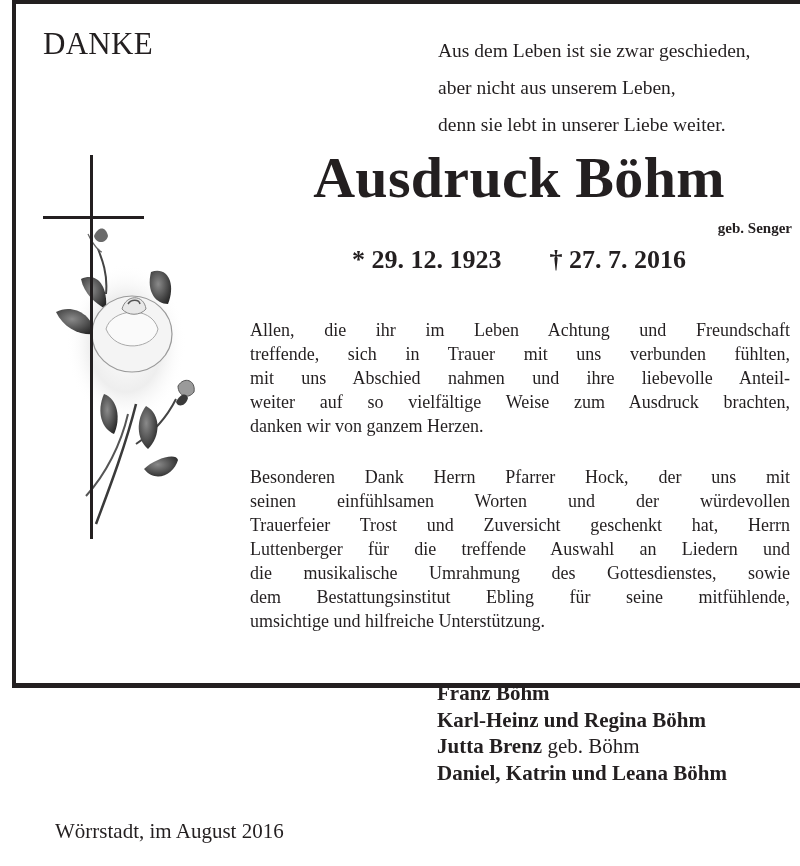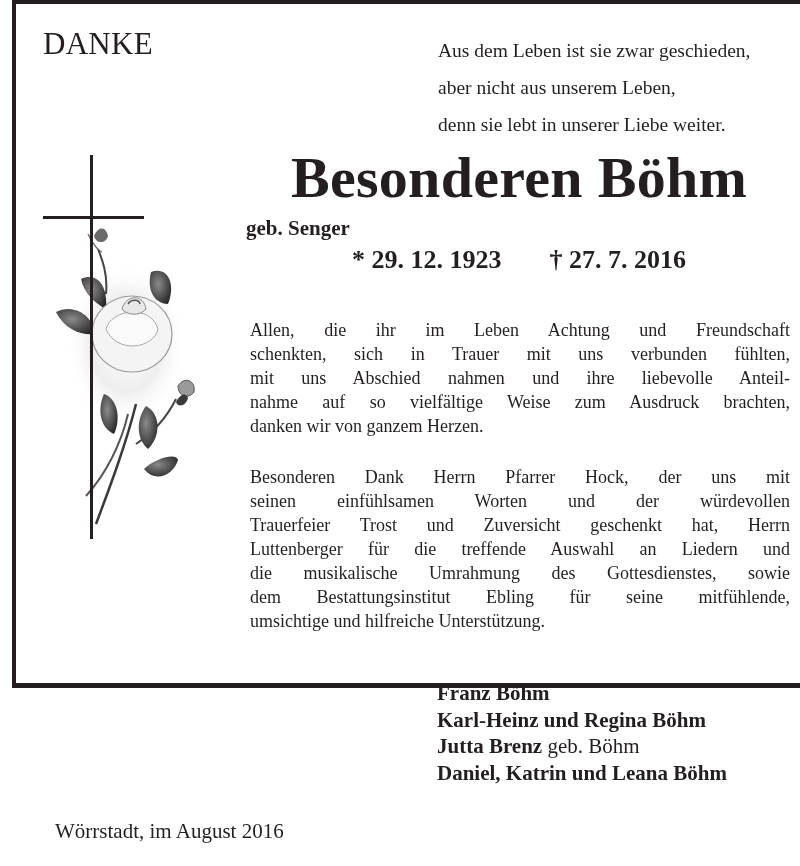"Besonderen Böhm" div.abs { text: Besonderen -> Ausdruck }
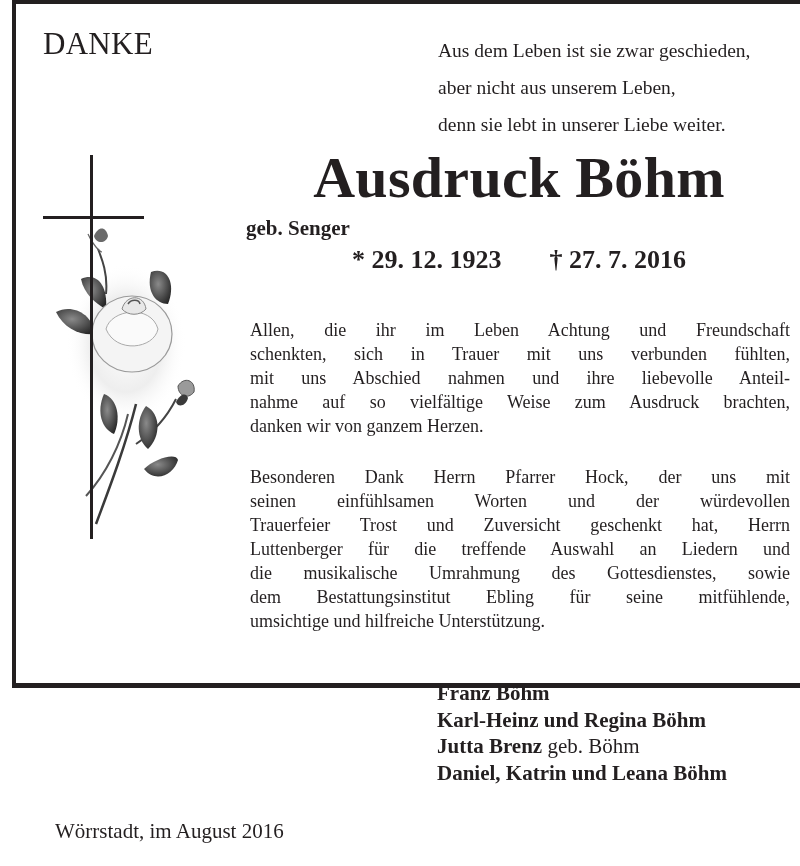"geb. Senger" .maiden { font-size: 21px -> 15px; text-align: left -> right }
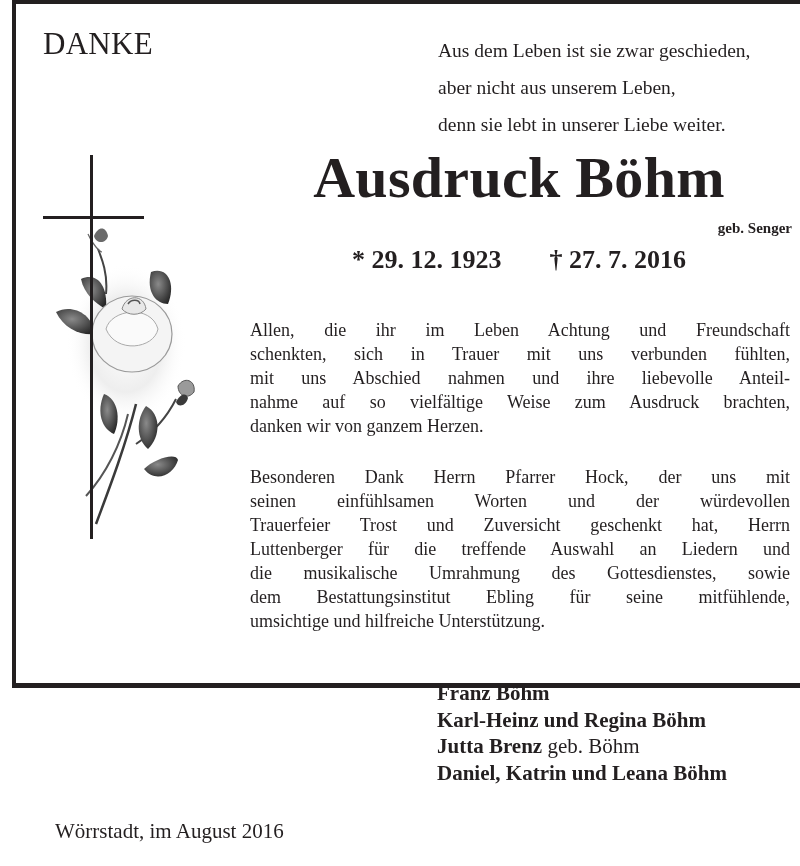"schenkten, sich in Trauer mit" div { text: schenkten -> treffende }
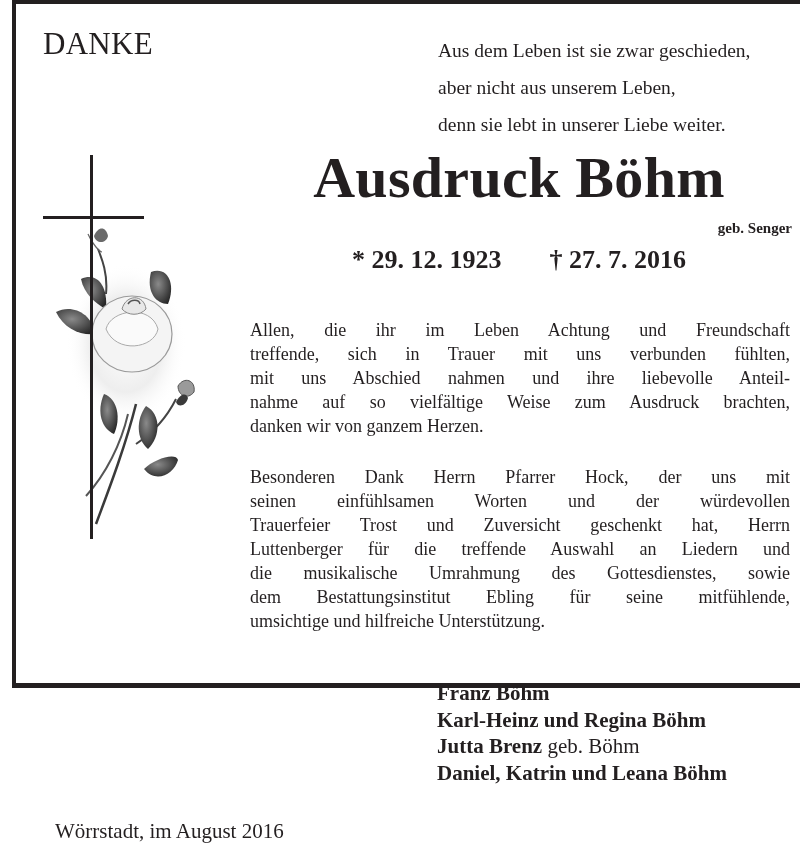"nahme auf so vielfältige Weise" div { text: nahme -> weiter }
